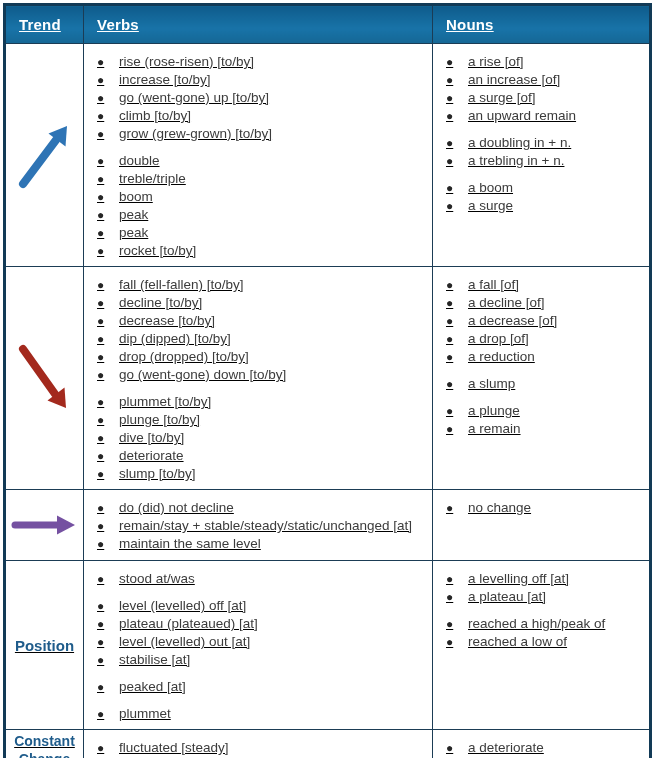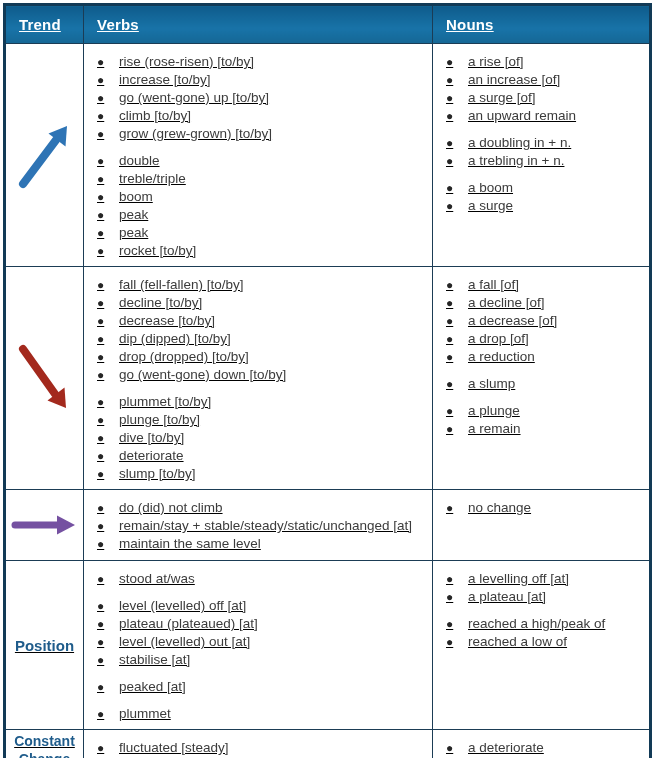"do (did) not climb" span.bullet-text { text: climb -> decline }
